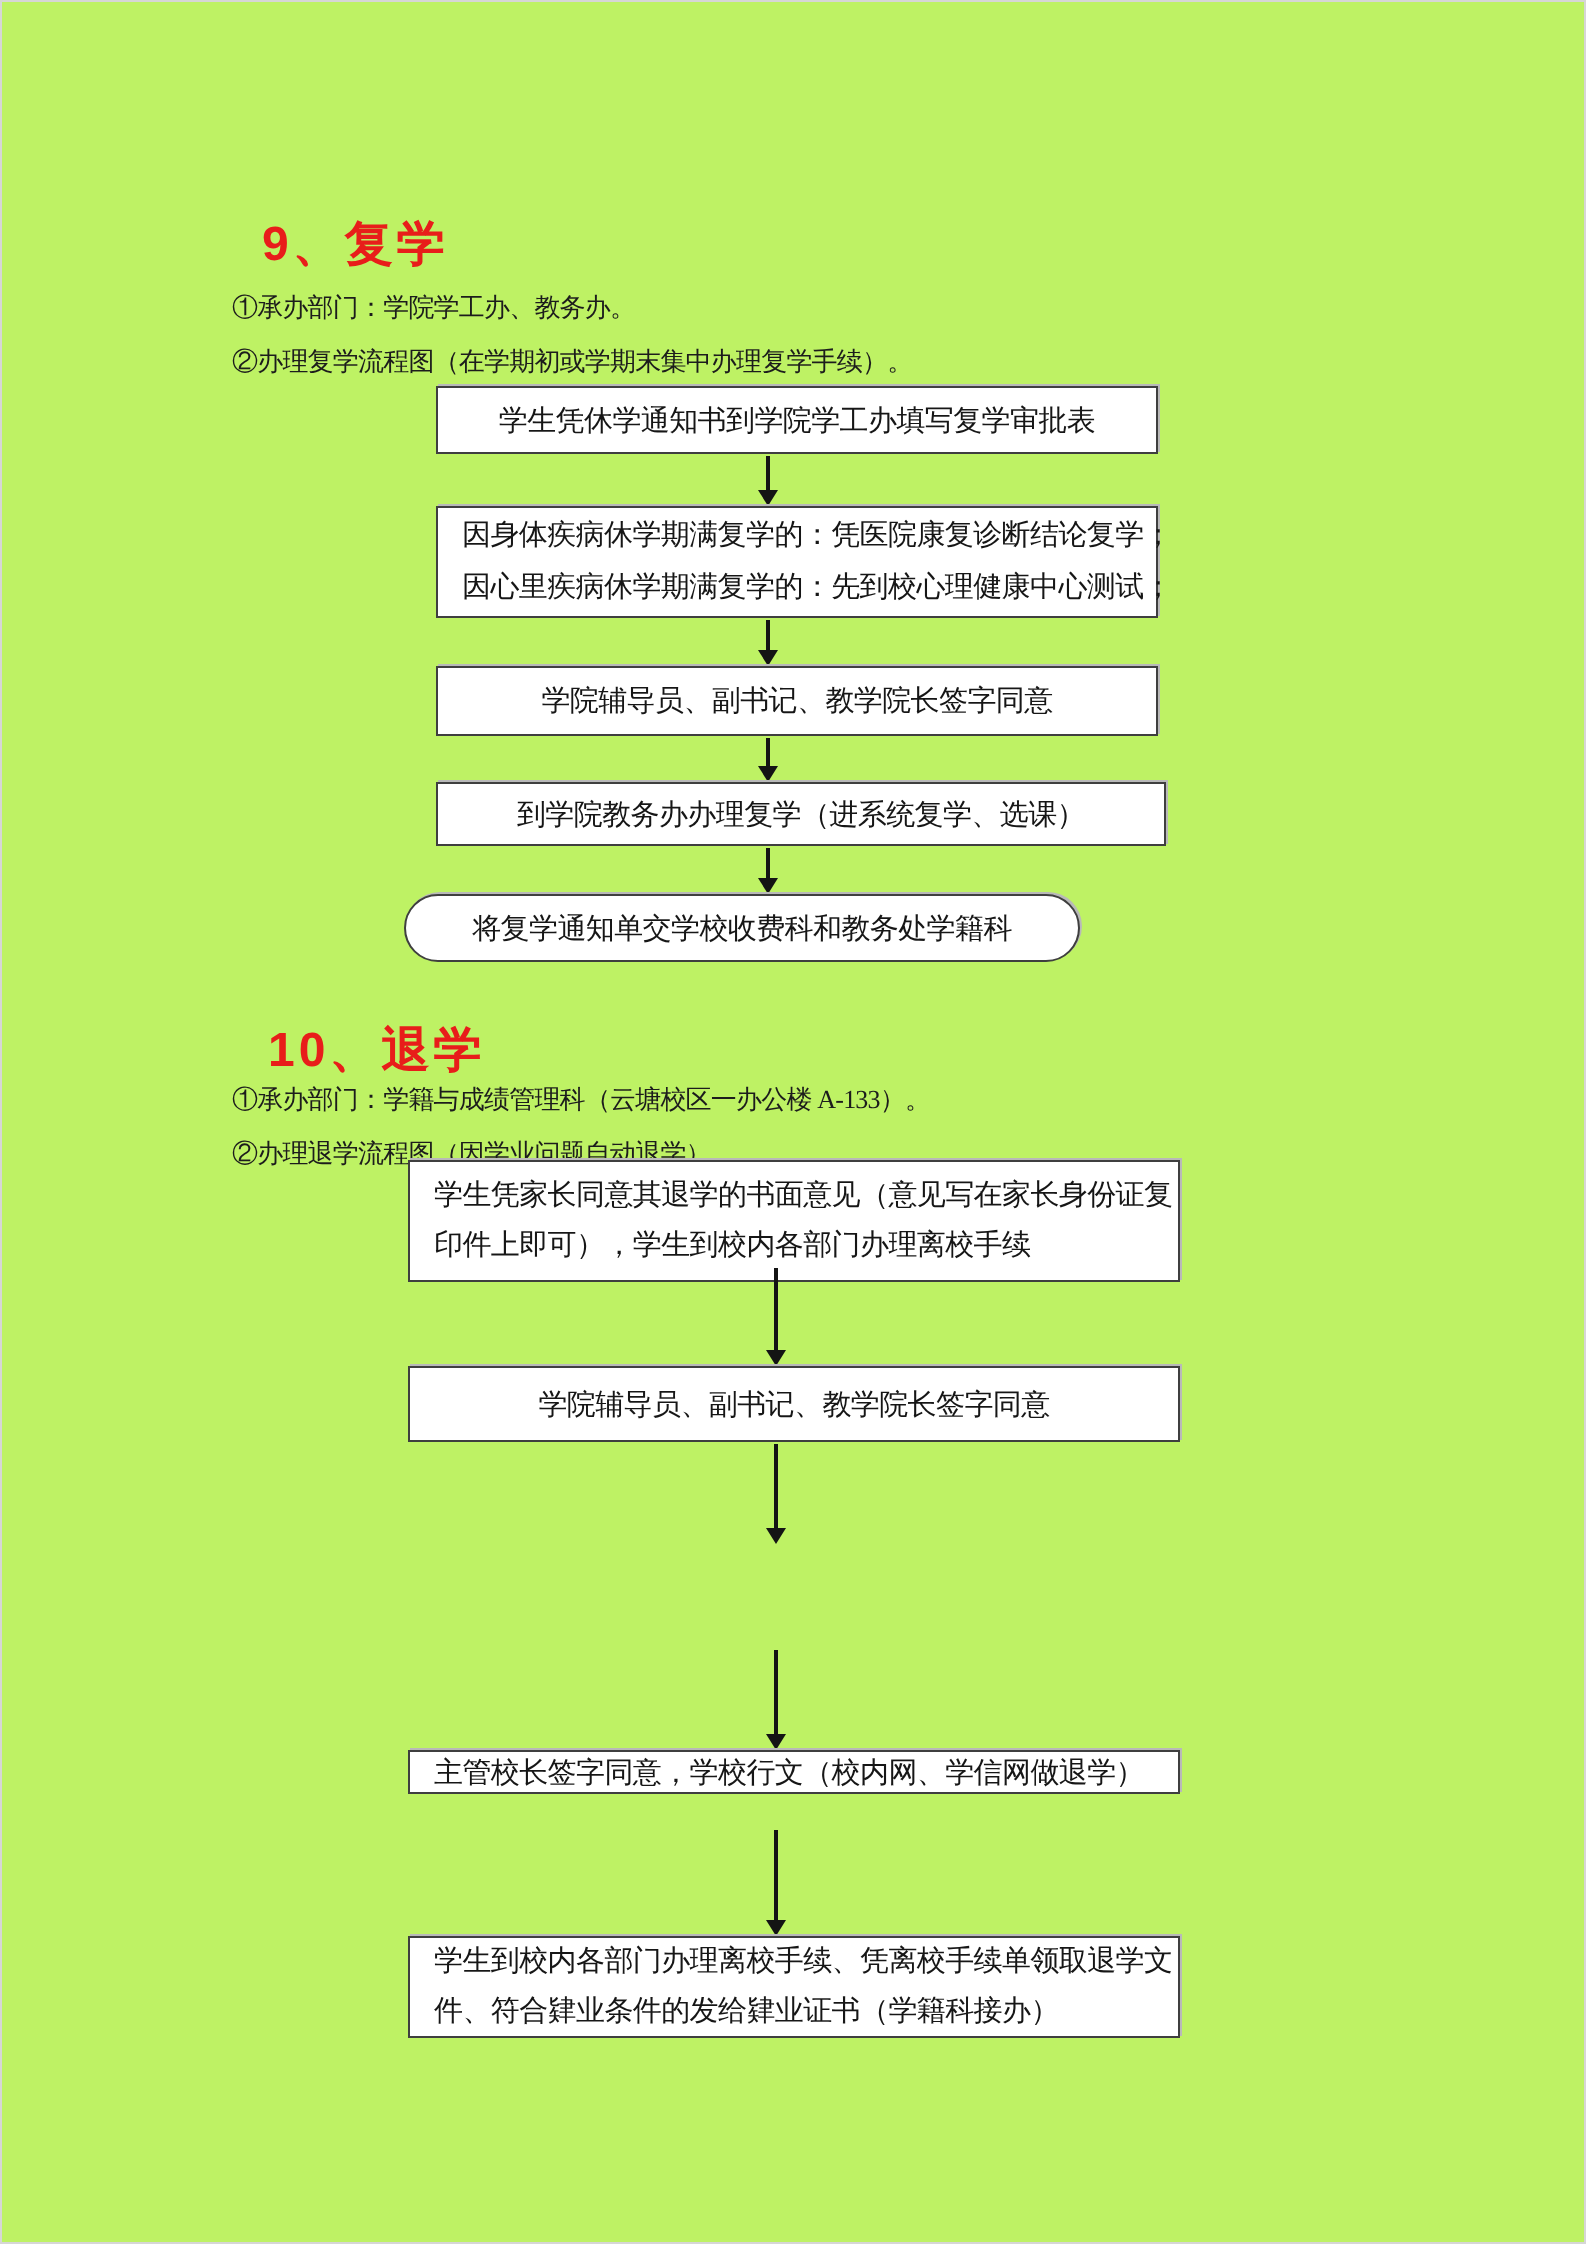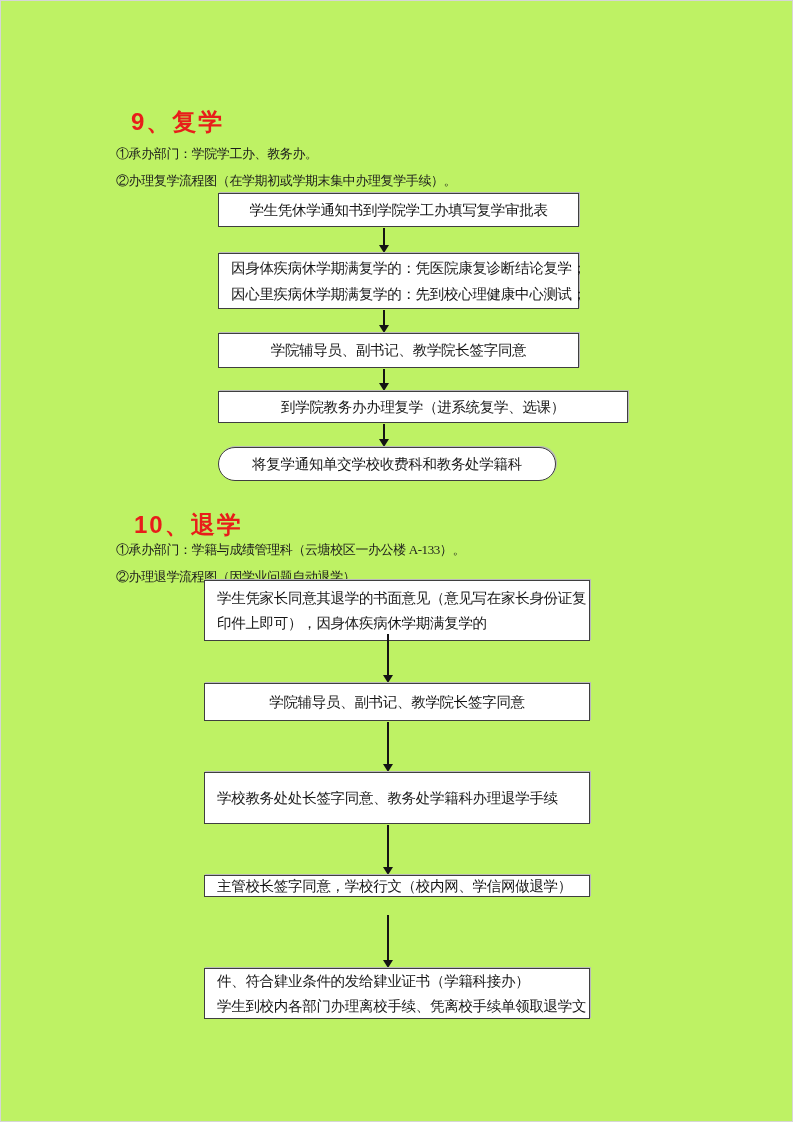"到学院教务办办理复学（进系统复学、选课）" div.fbox { width: 410px -> 365px }
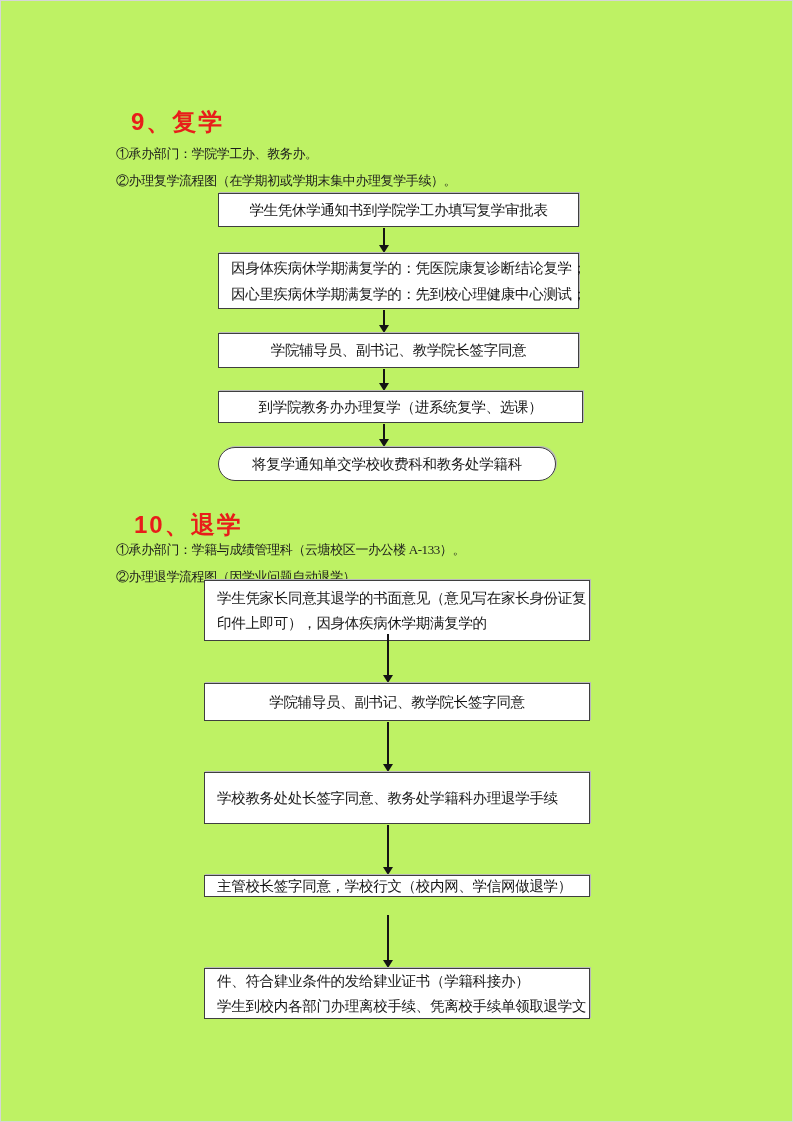"将复学通知单交学校收费科和教务处学籍科" div.fbox { left: 217px -> 201px }
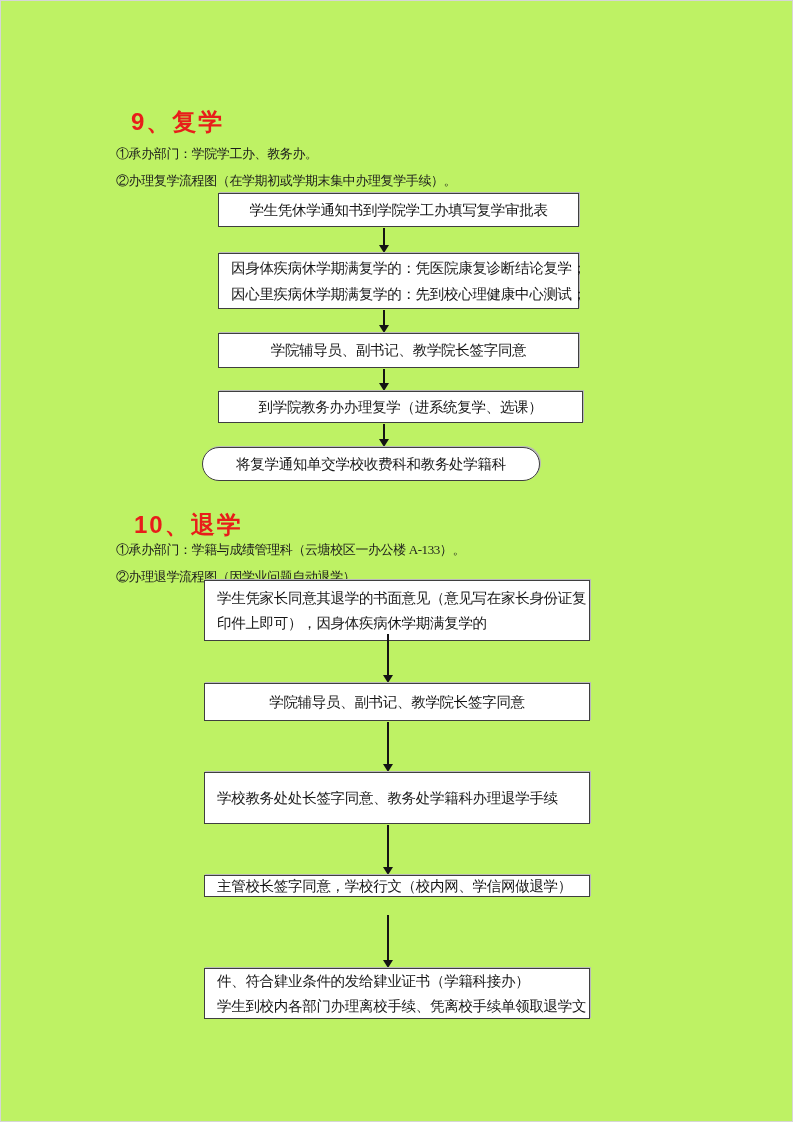"印件上即可），因身体疾病休学期满复学的" div.ln { text: 因身体疾病休学期满复学的 -> 学生到校内各部门办理离校手续 }
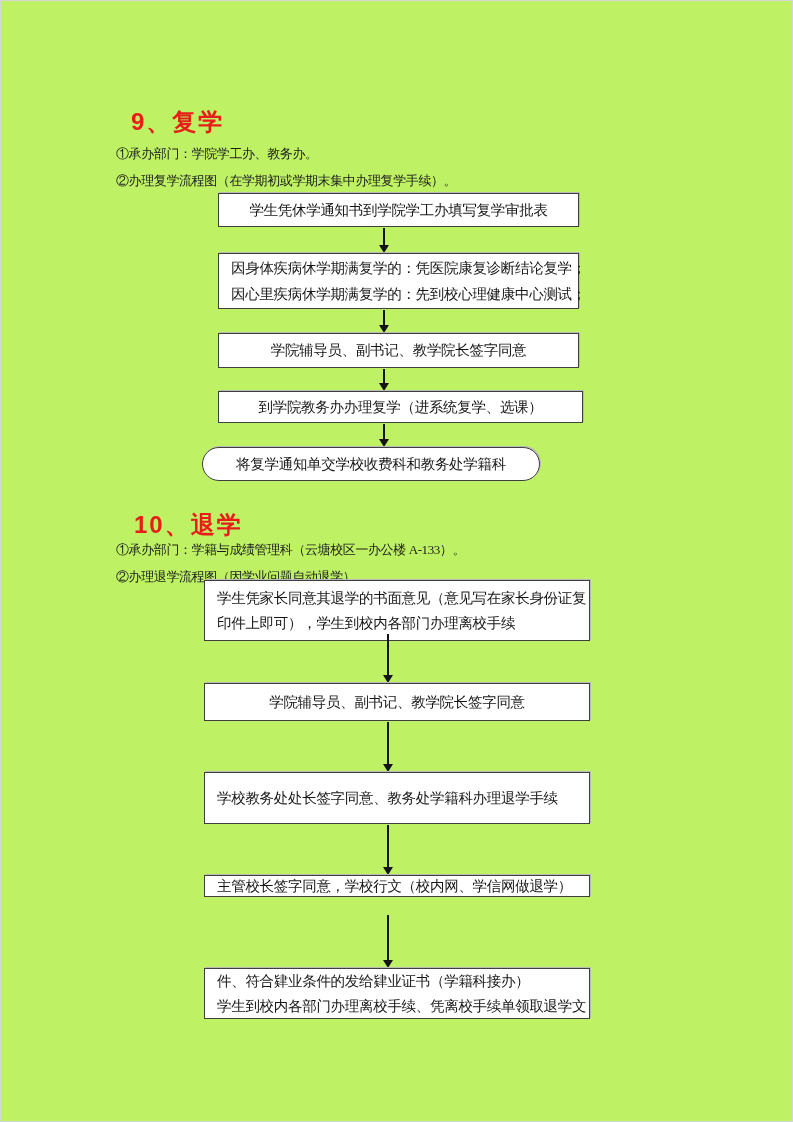"学校教务处处长签字同意、教务处学籍科办理退学手续" div.fbox { html: <div> <div>学校教务处处长签字同意、教务处学籍科办理退学手续</div> </div> -> none }
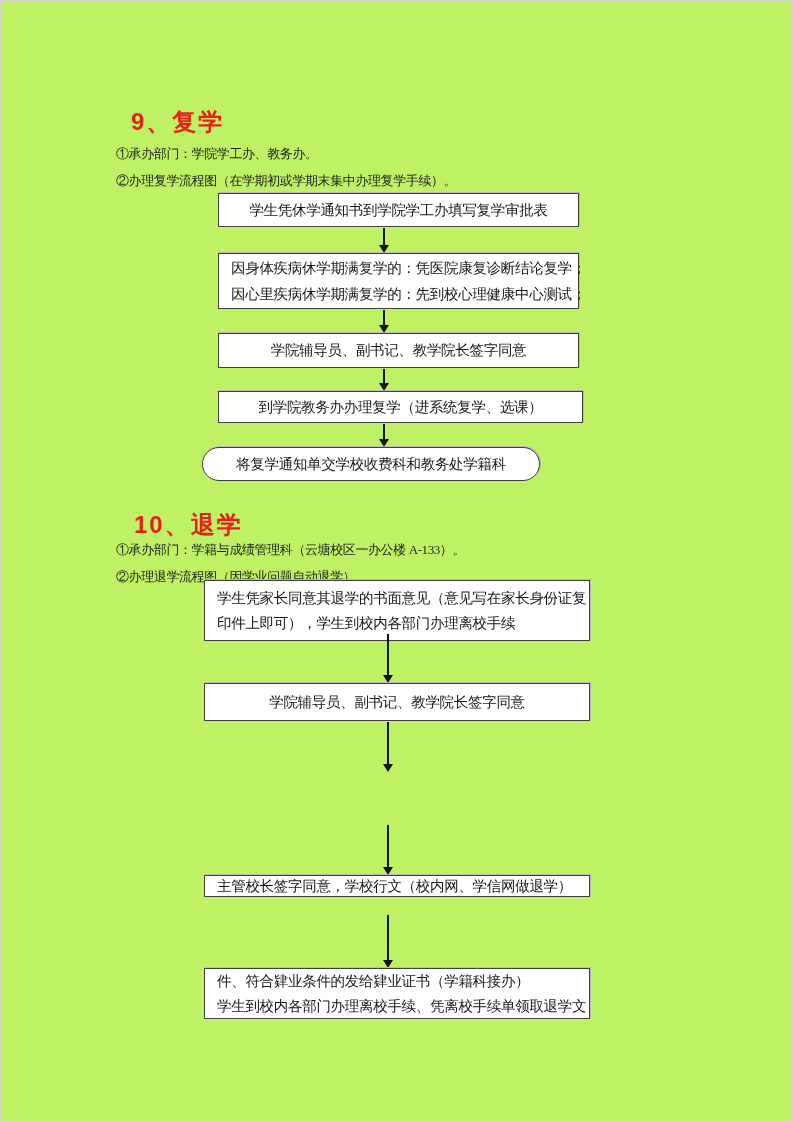"件、符合肄业条件的发给肄业证书（学籍科接办）" div.ln { order: before "学生到校内各部门办理离校手续、凭离校手续单领取退学文" -> after "学生到校内各部门办理离校手续、凭离校手续单领取退学文" }
